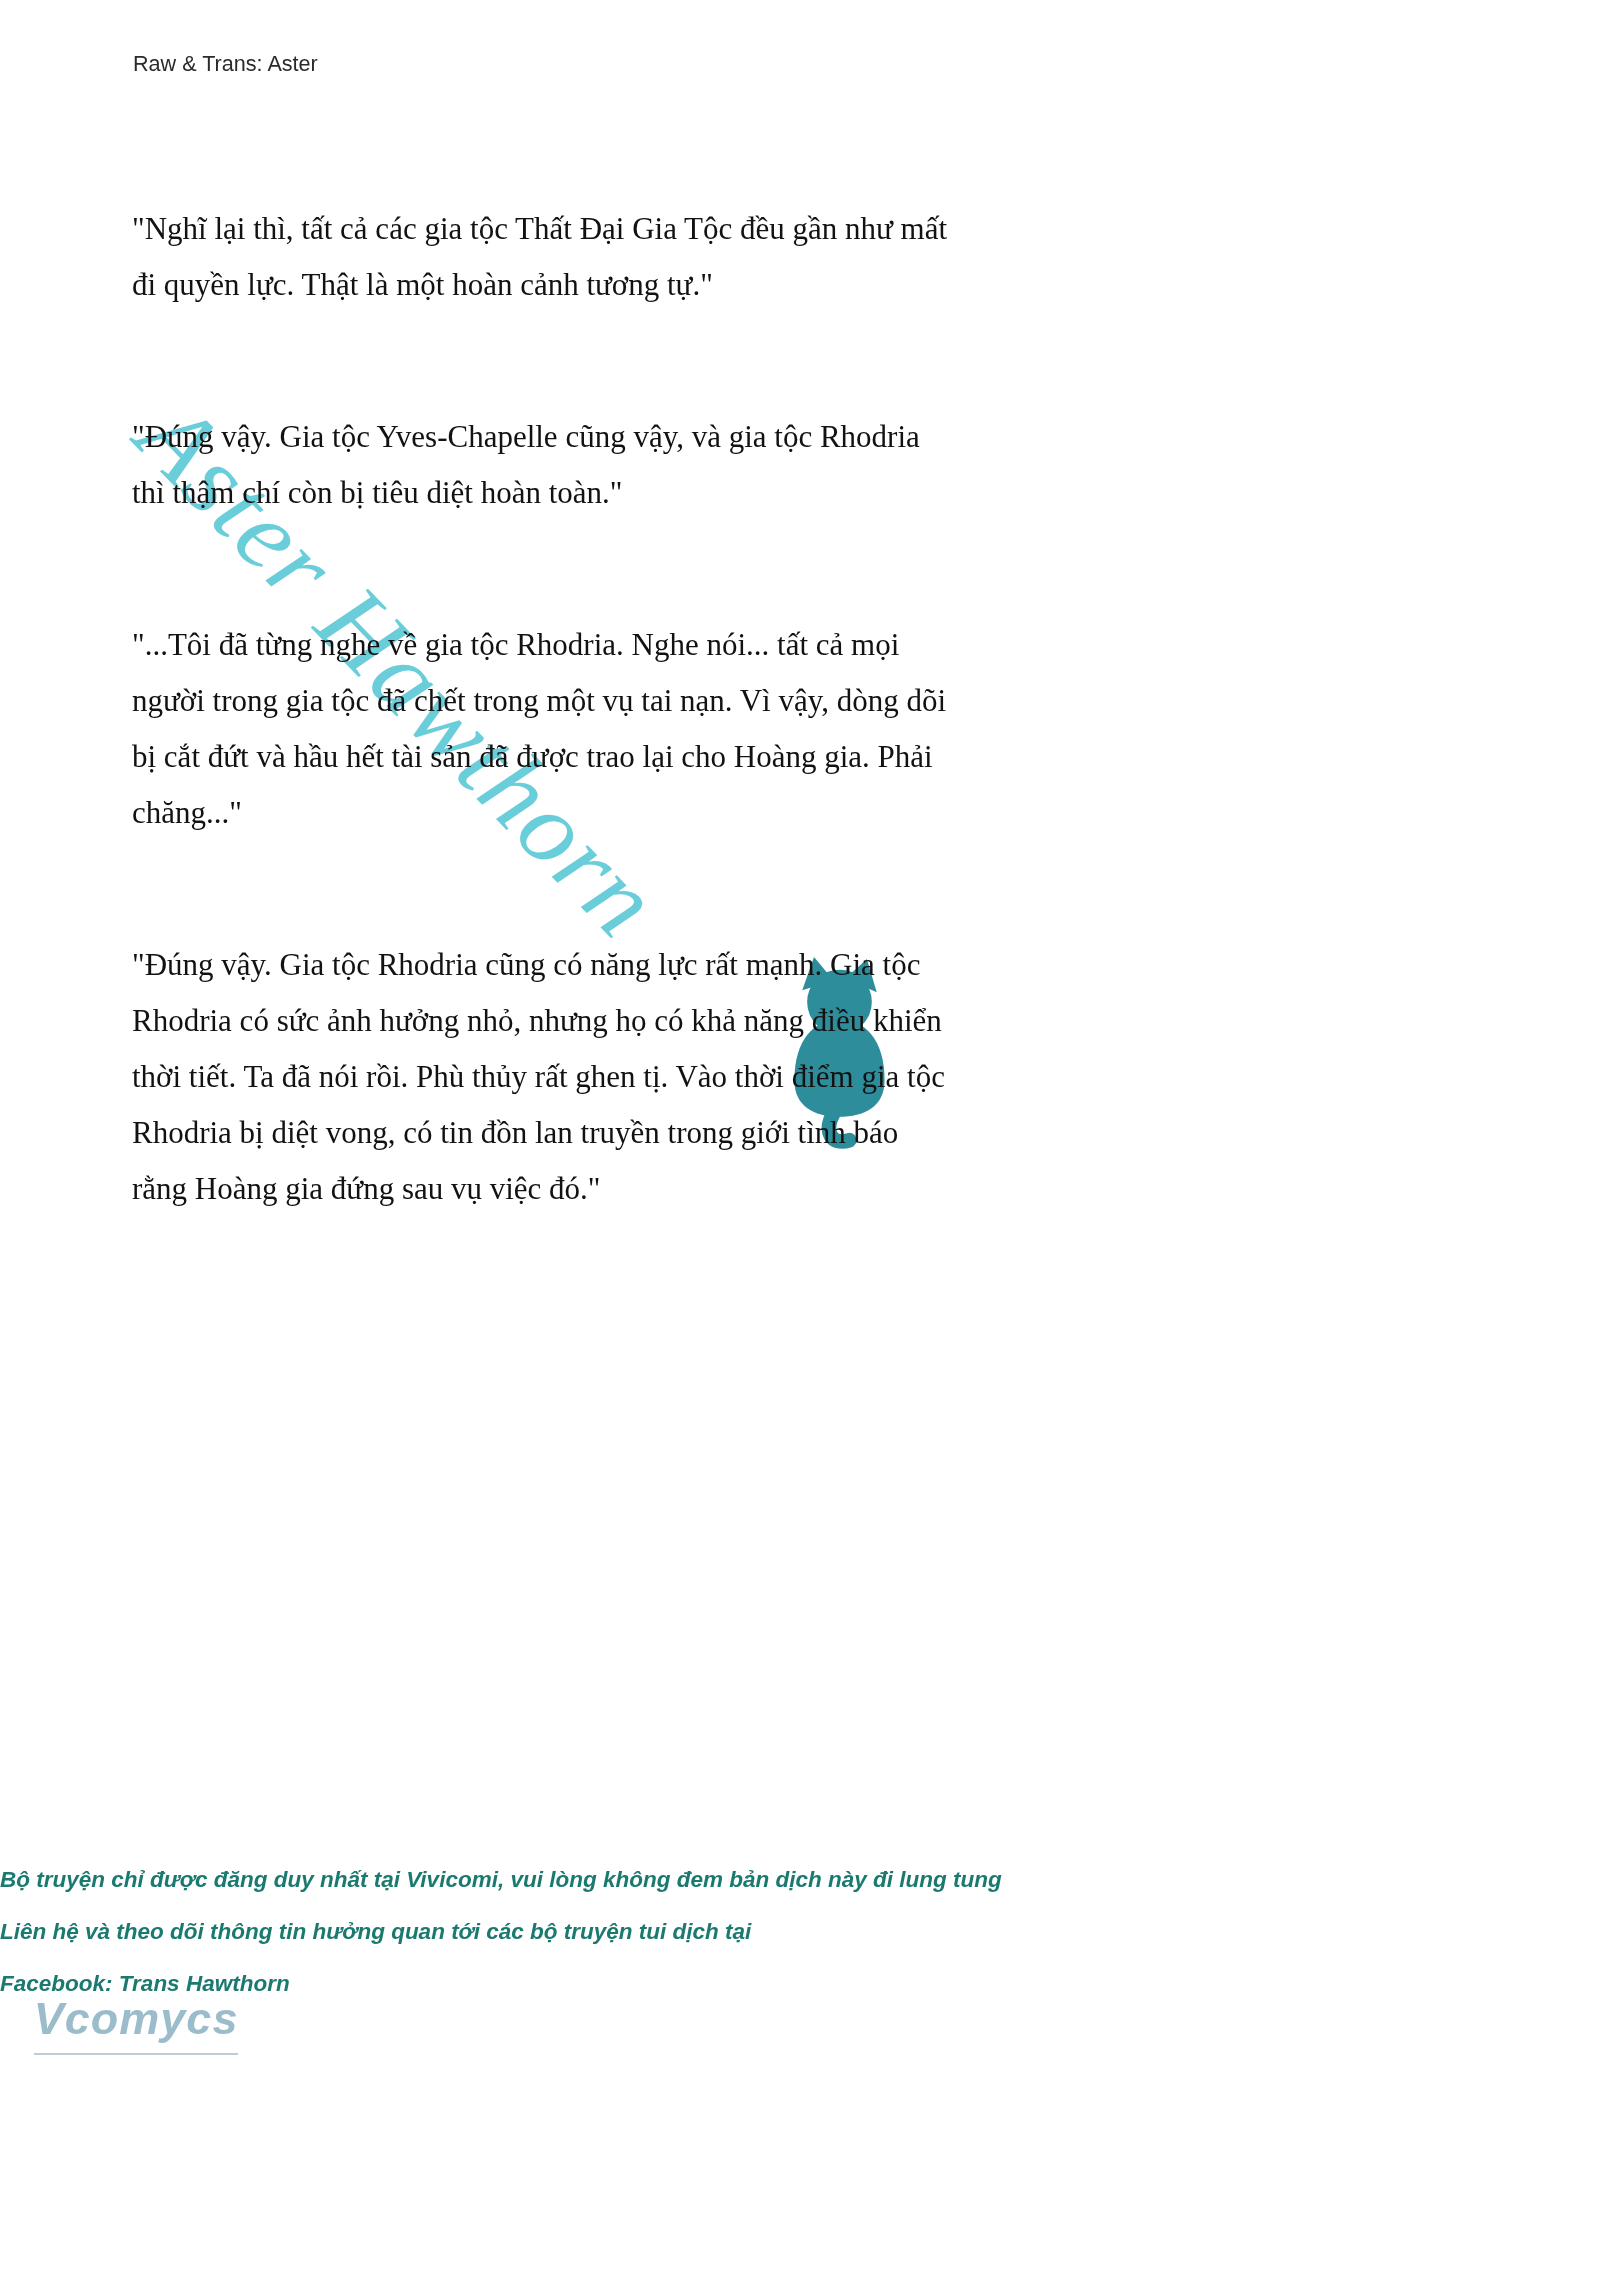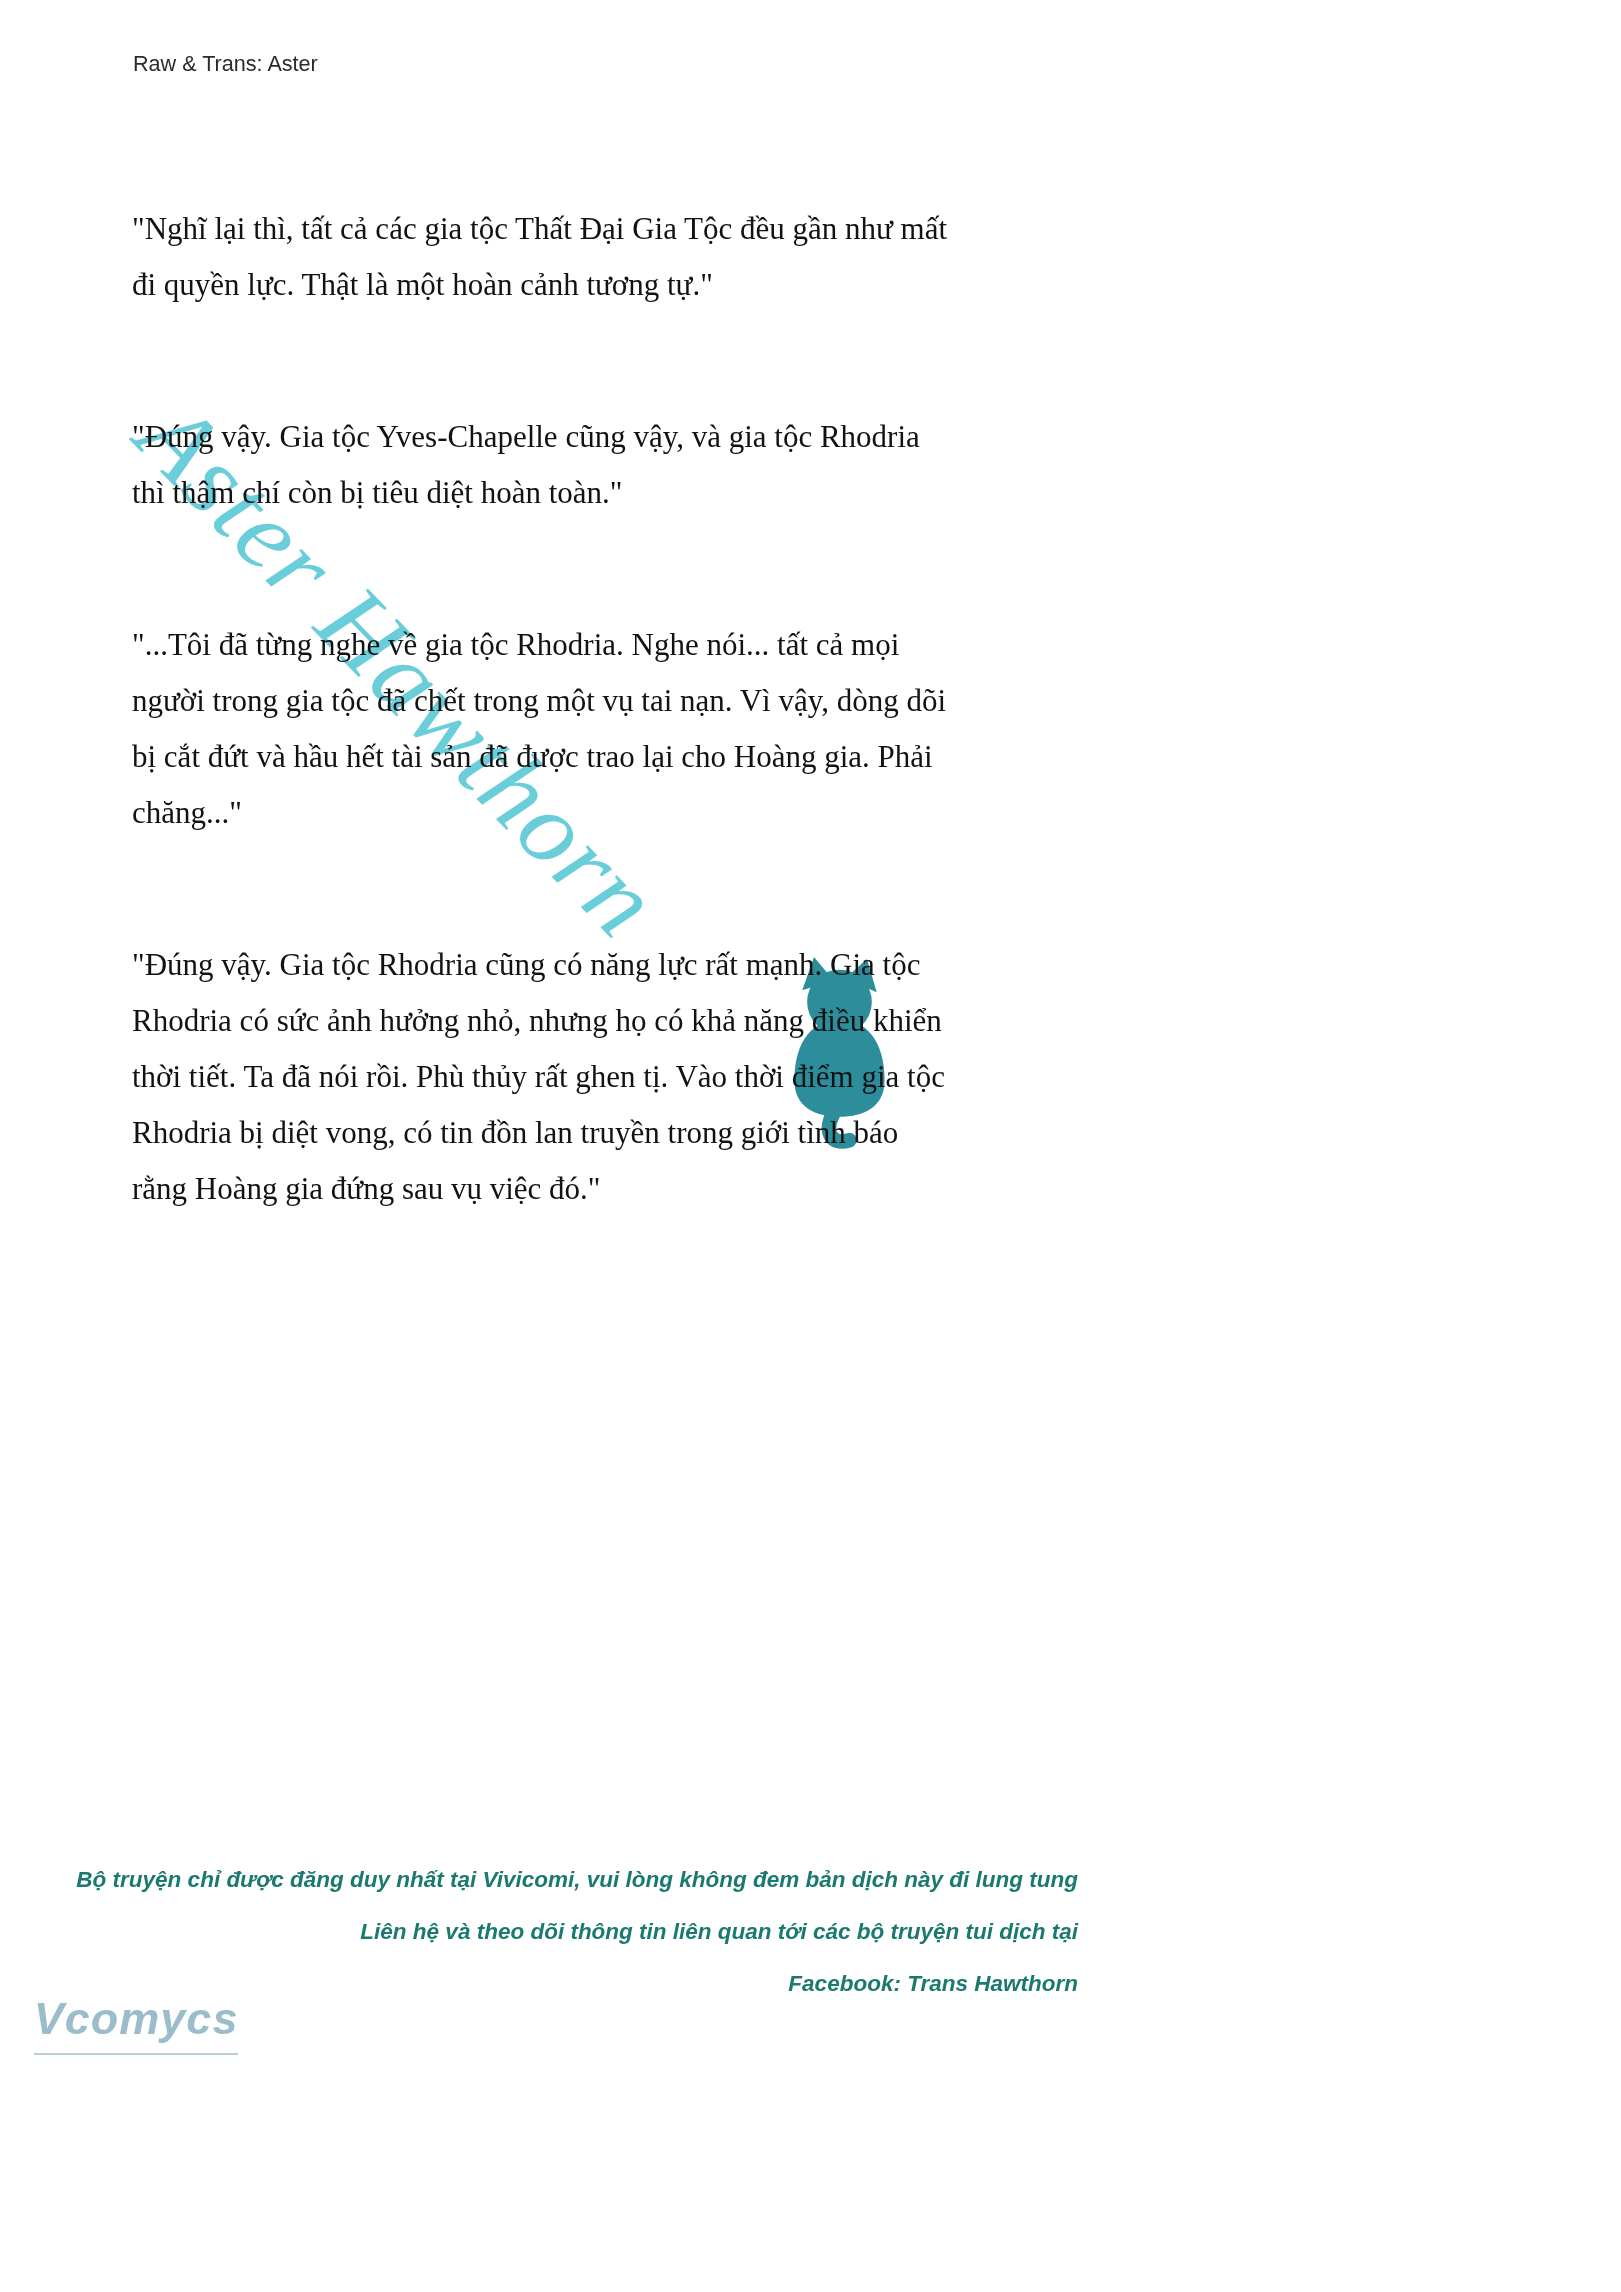"Bộ truyện chỉ được đăng" .footer { text-align: right -> left }
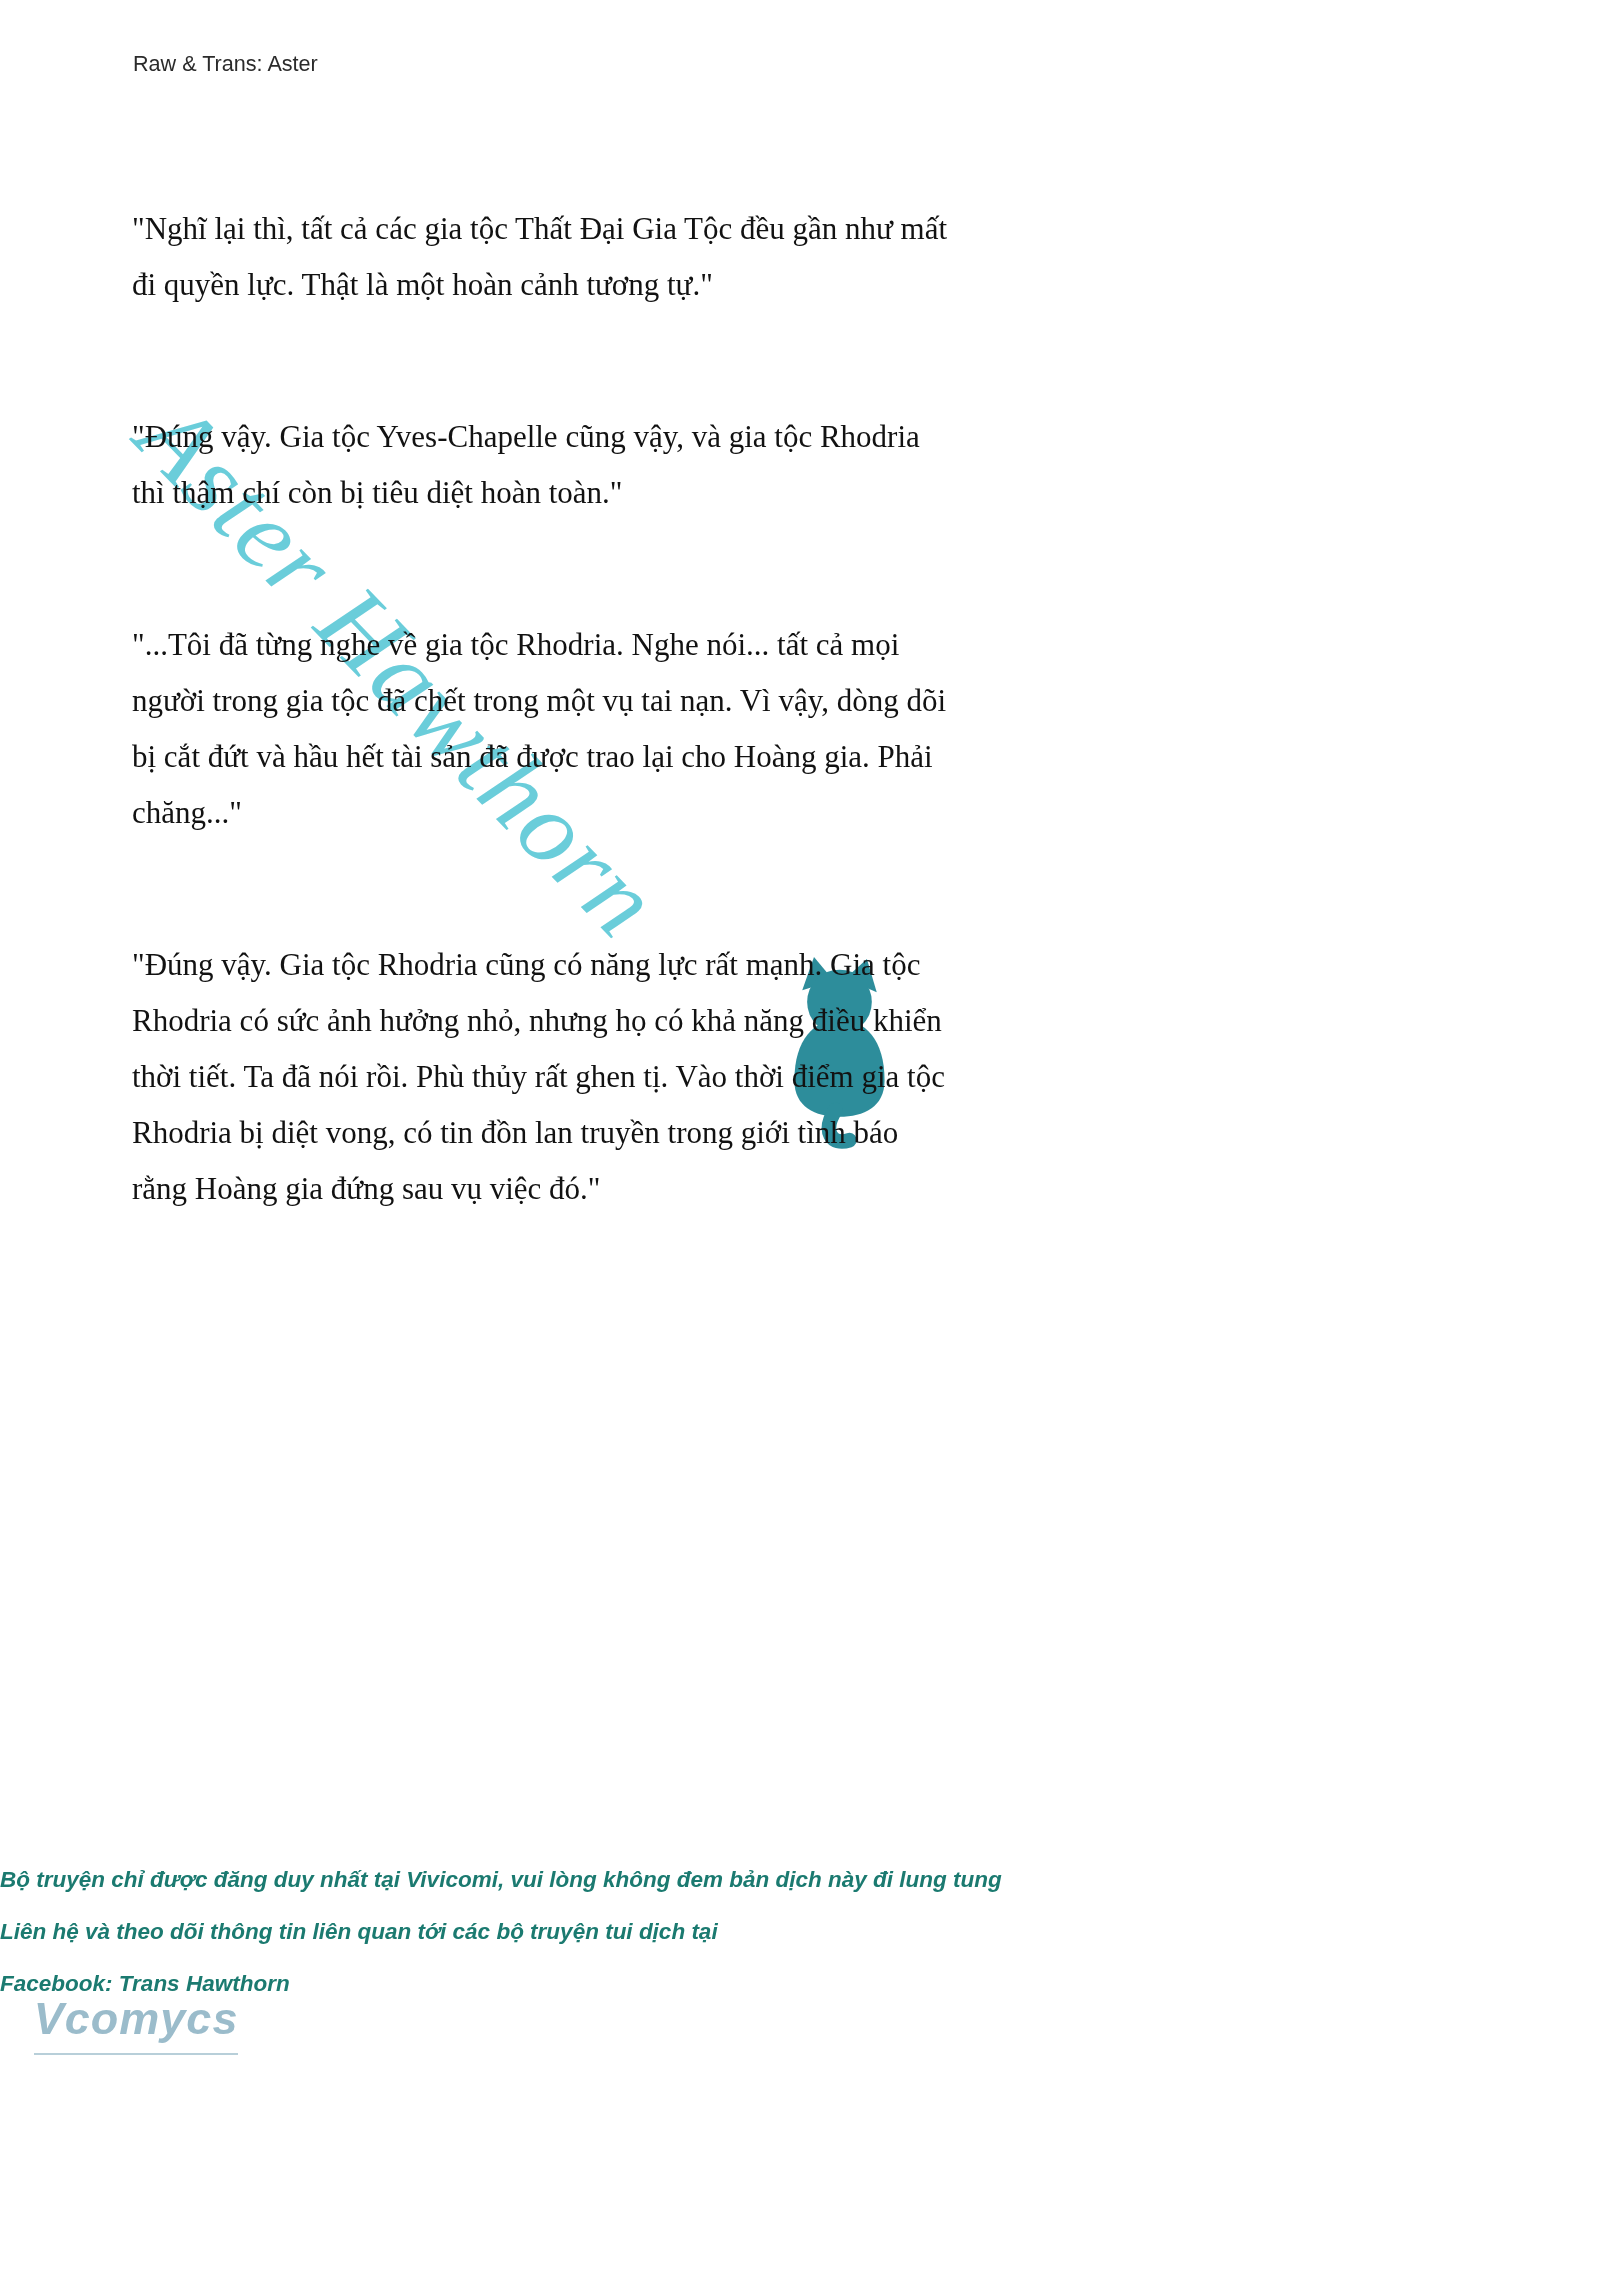"Liên hệ và theo dõi" div { text: liên -> hưởng }
